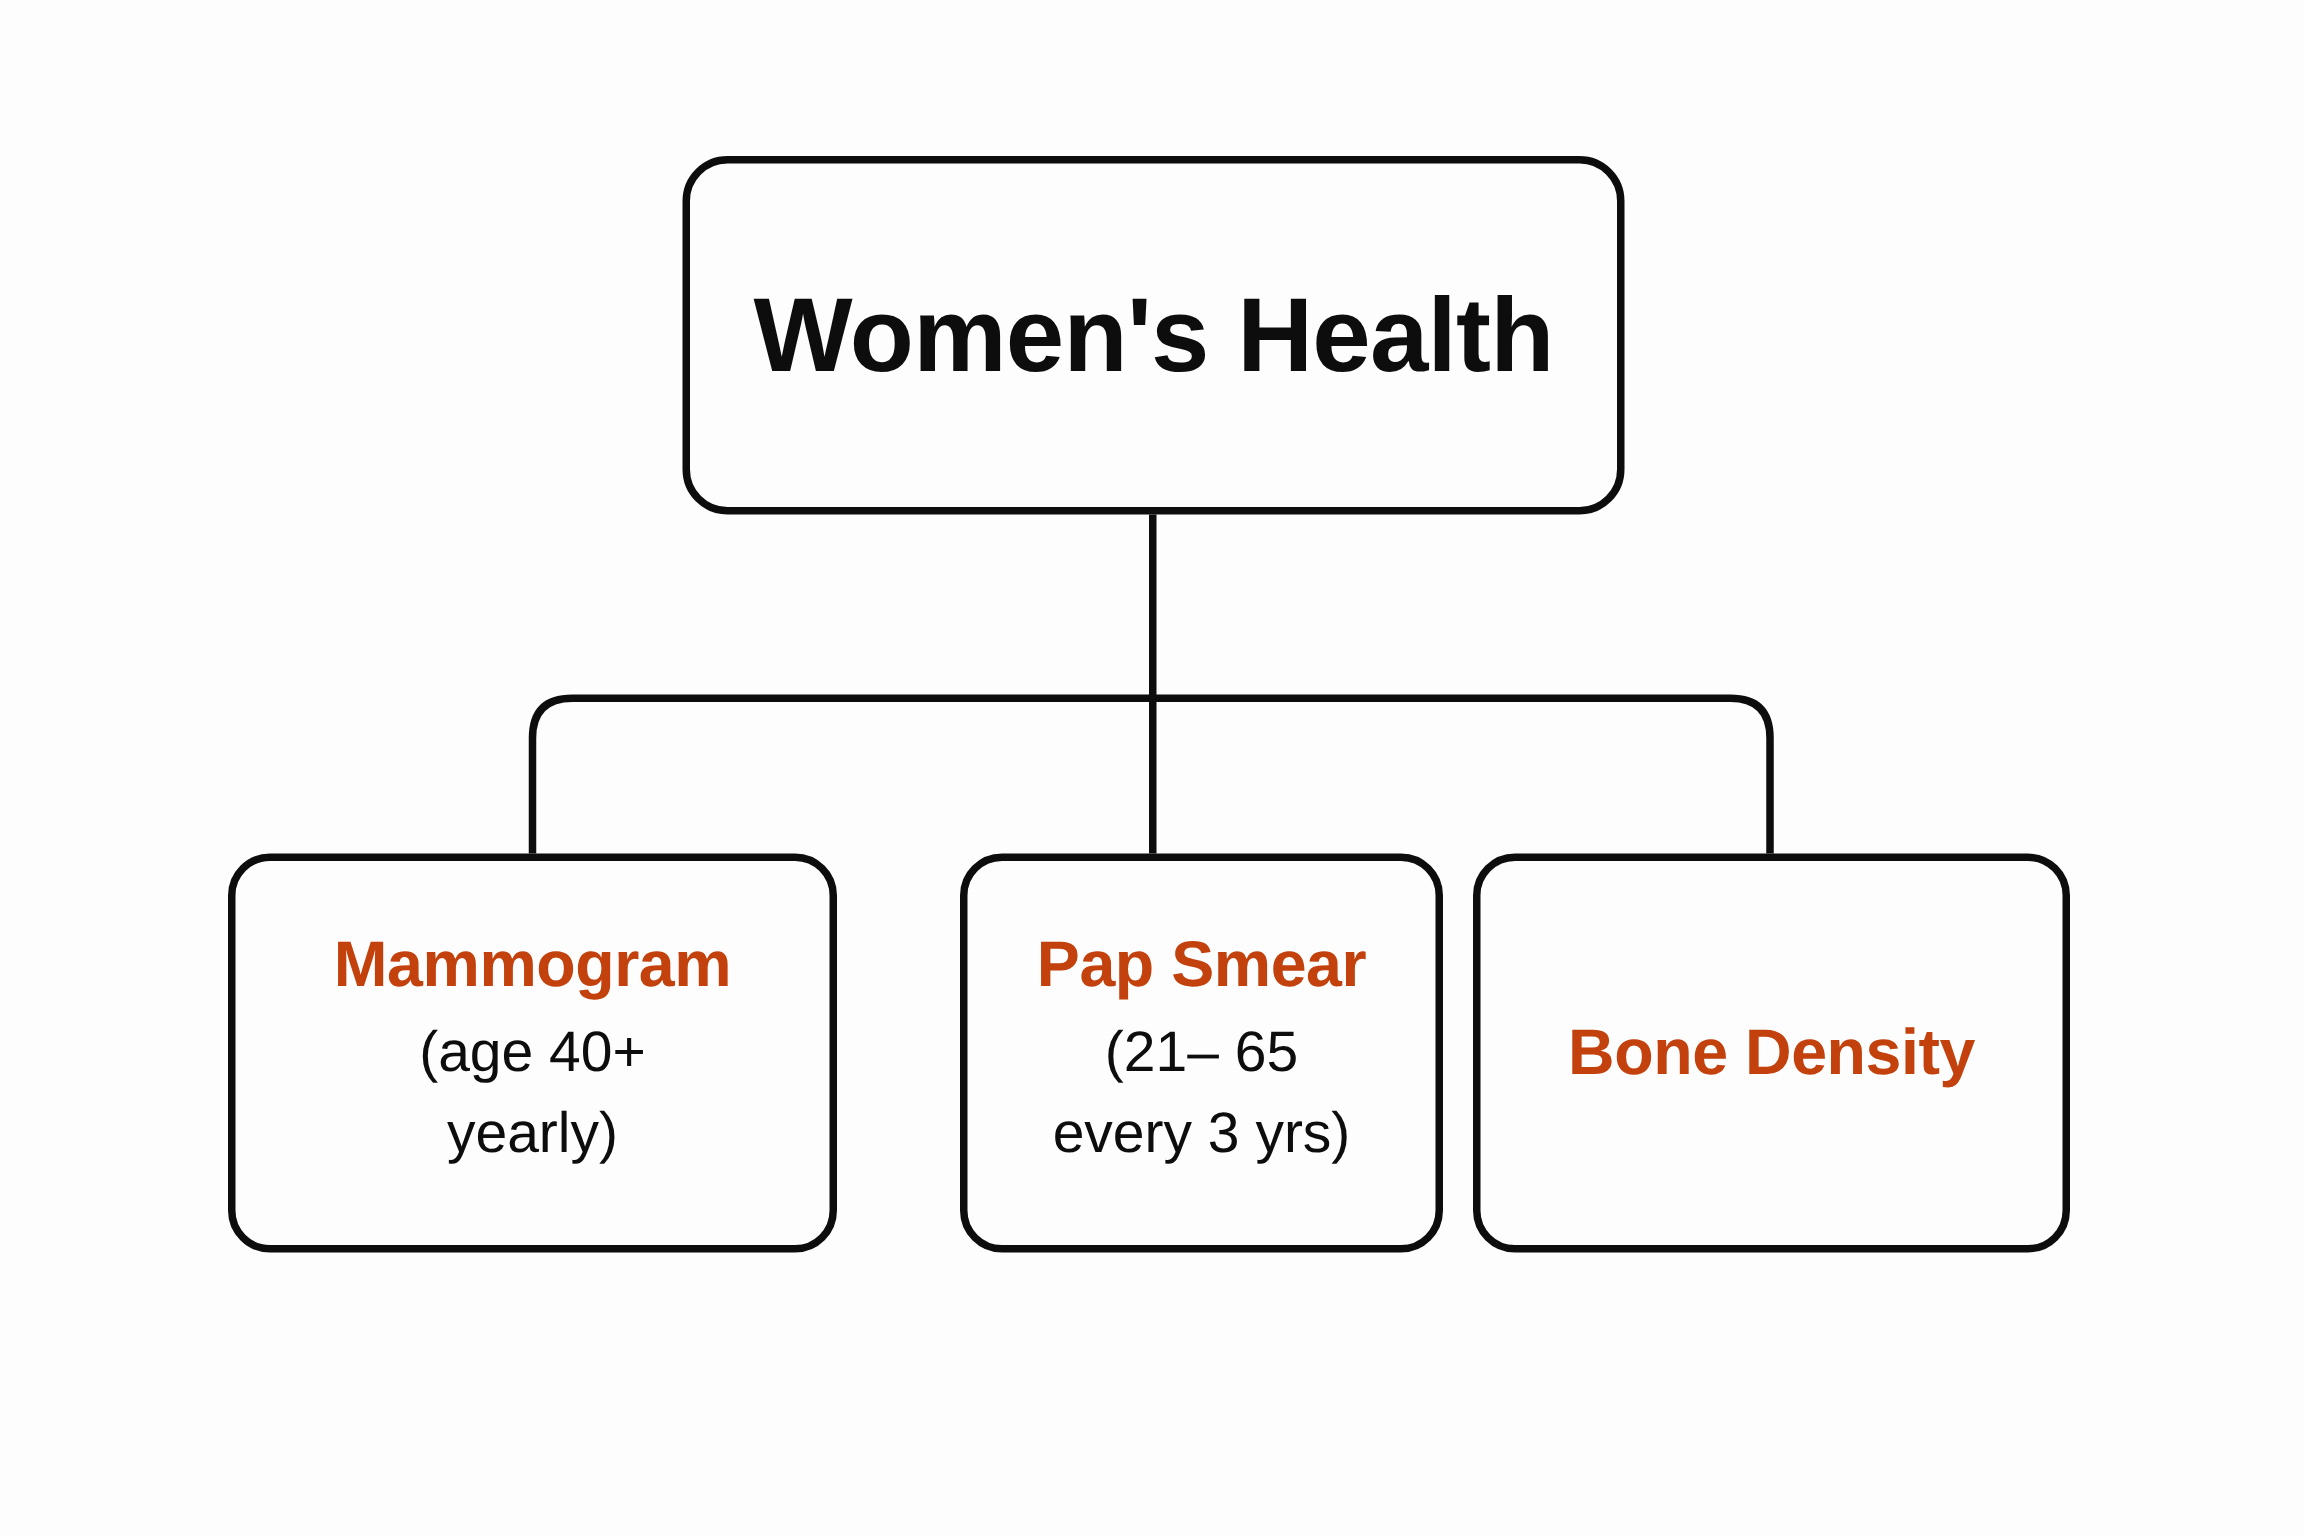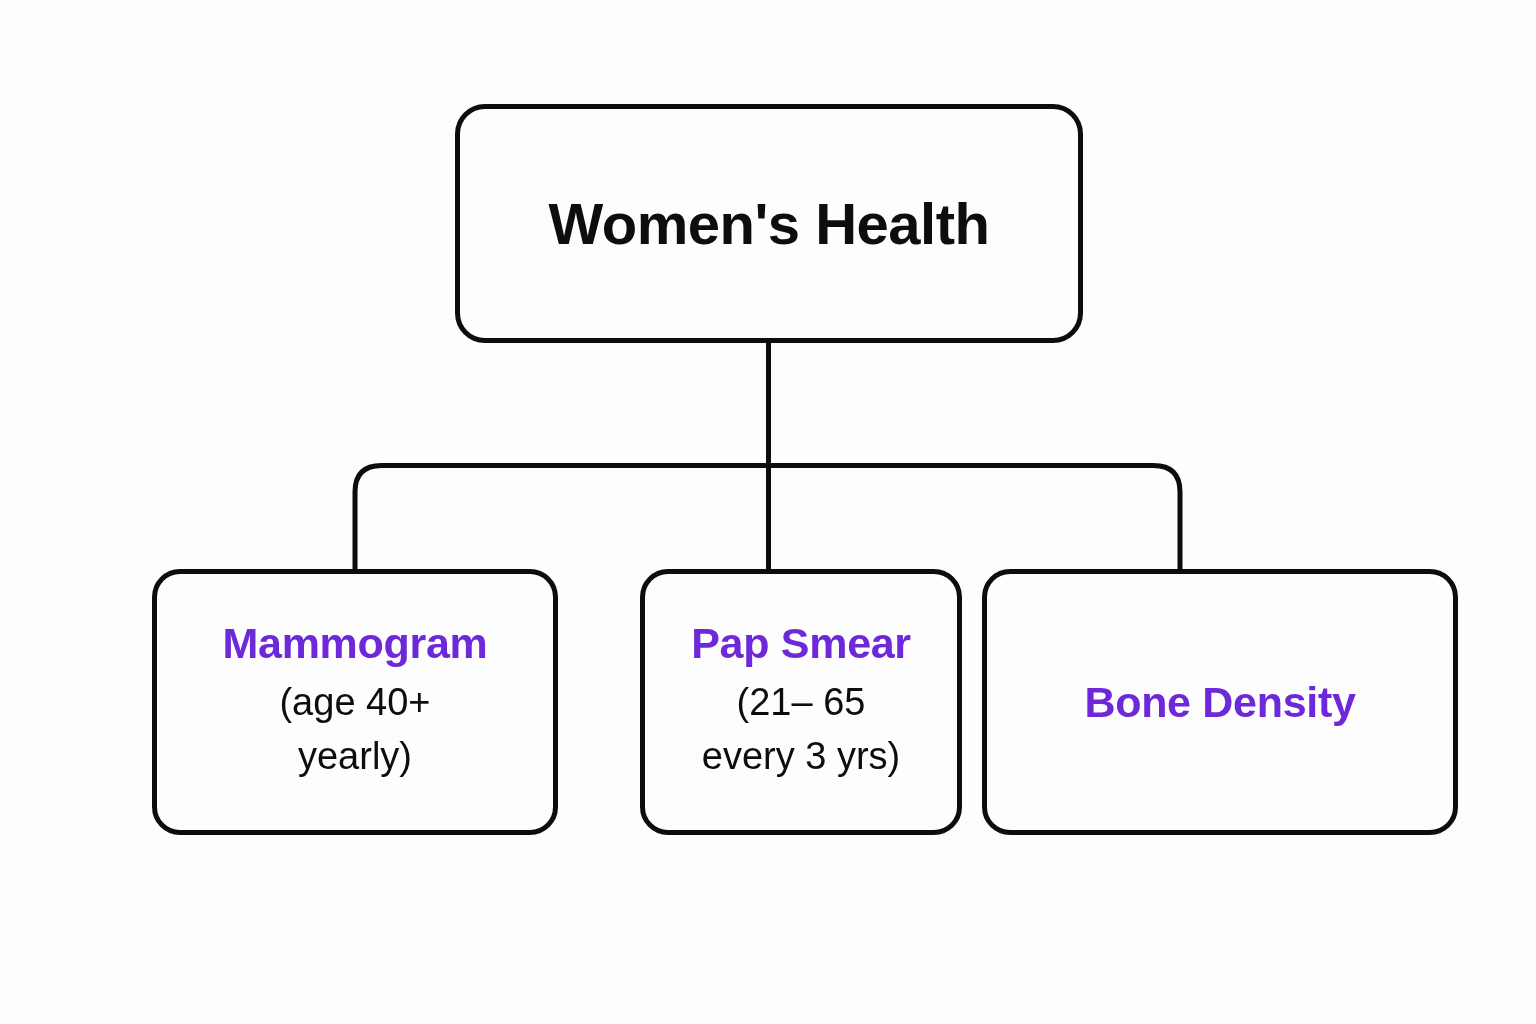"Women's Health" .node-root .node-title { font-size: 58px -> 70px }
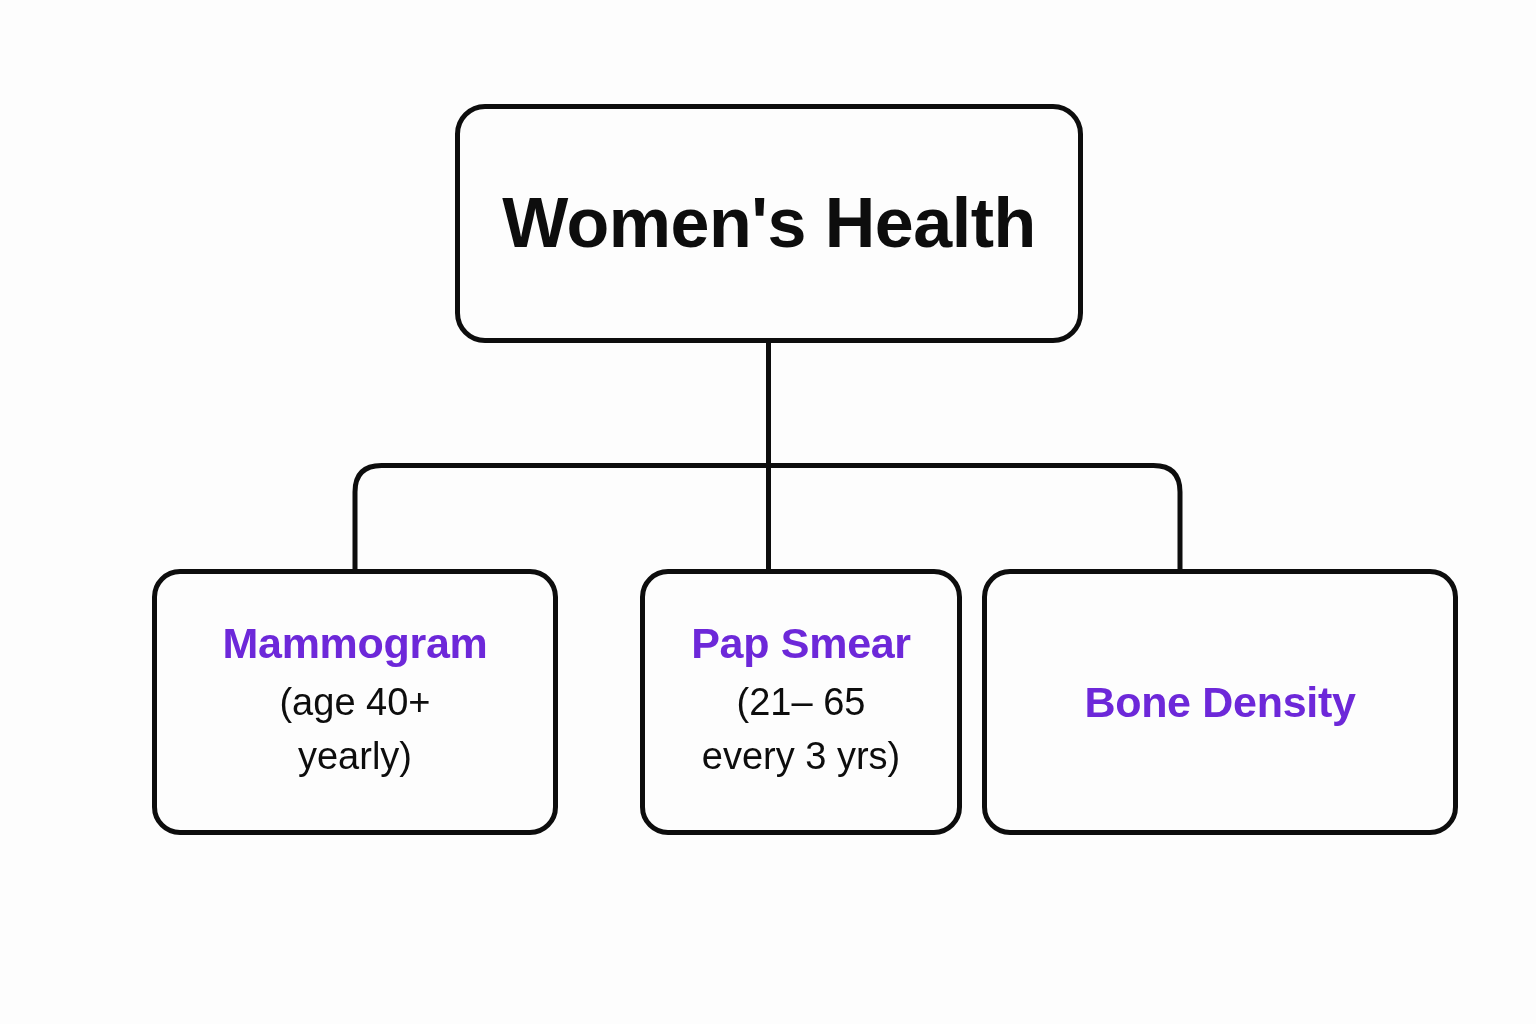"Mammogram" .node-leaf .node-title { color: #6d28d9 -> #c2410c }
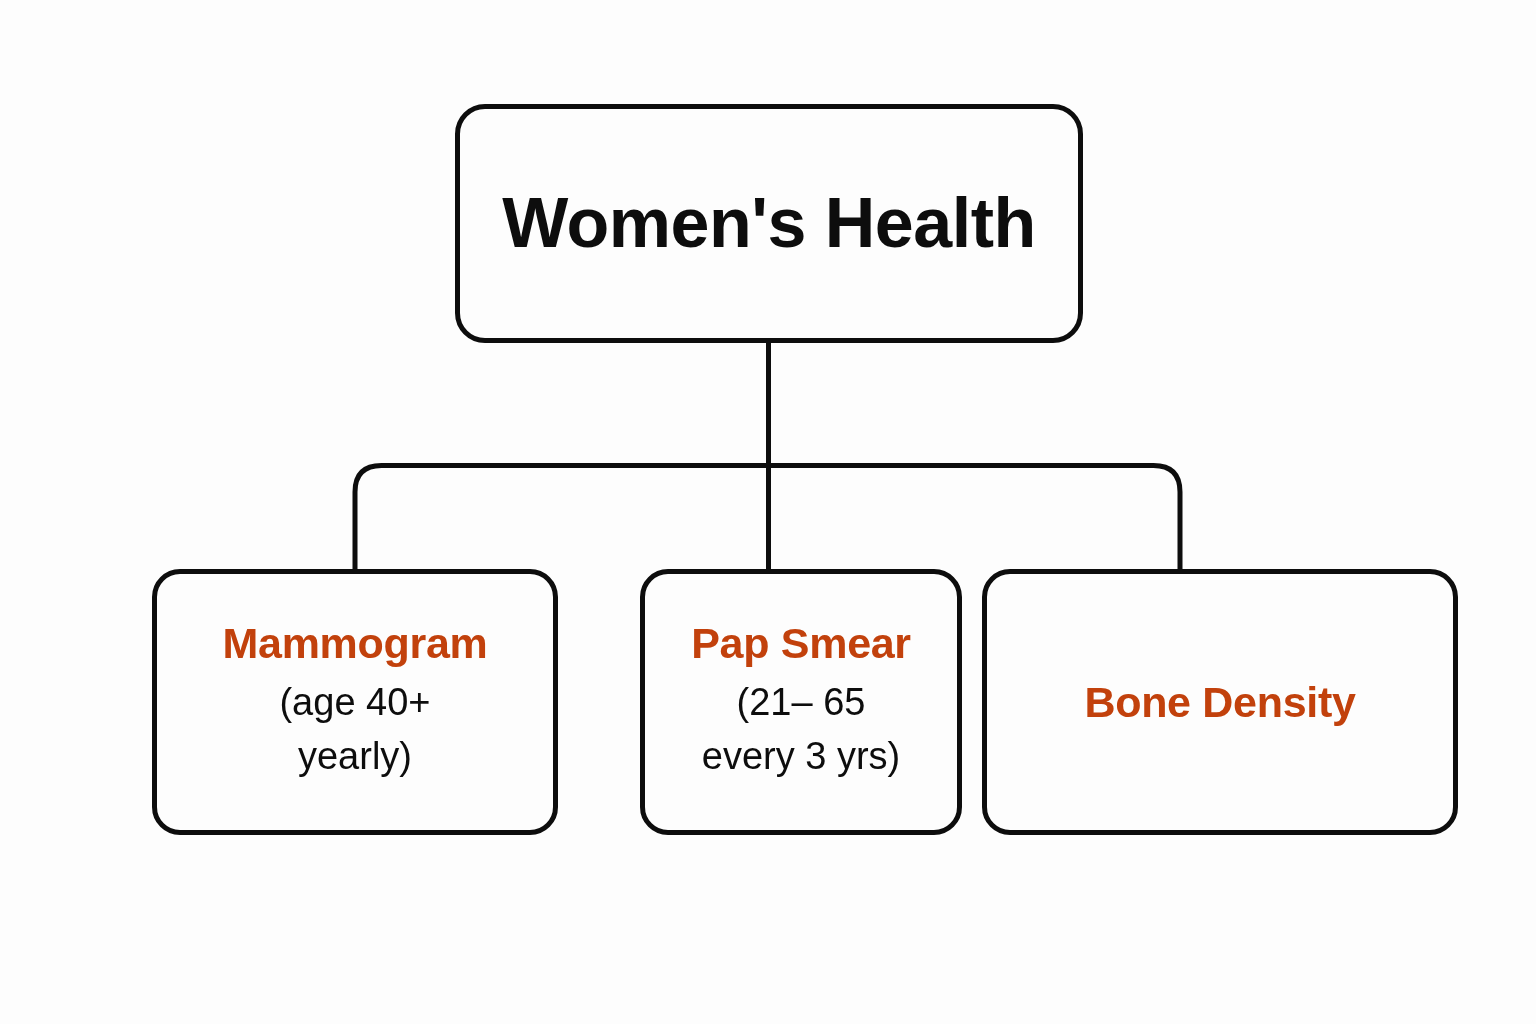"Bone Density" .node-bone-density { width: 476px -> 398px }
